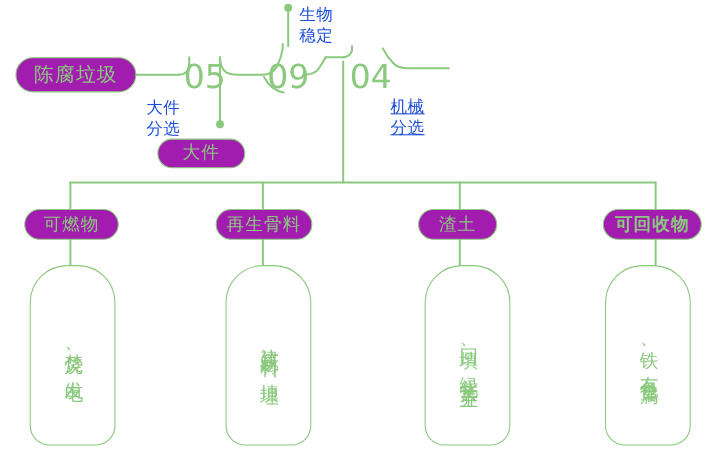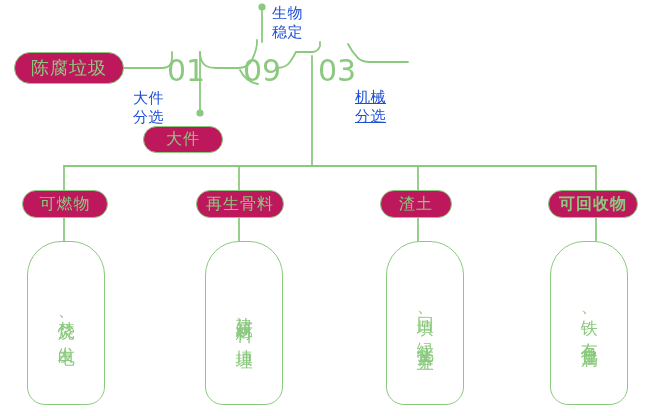"陈腐垃圾" .pill { background: #be185d -> #a21caf }
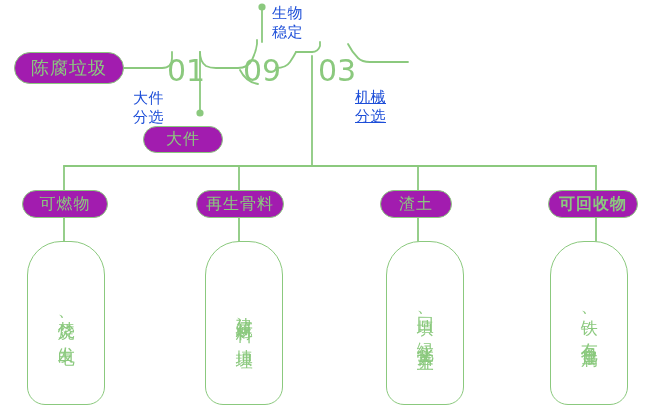"01" div.stage-num { text: 01 -> 05 }
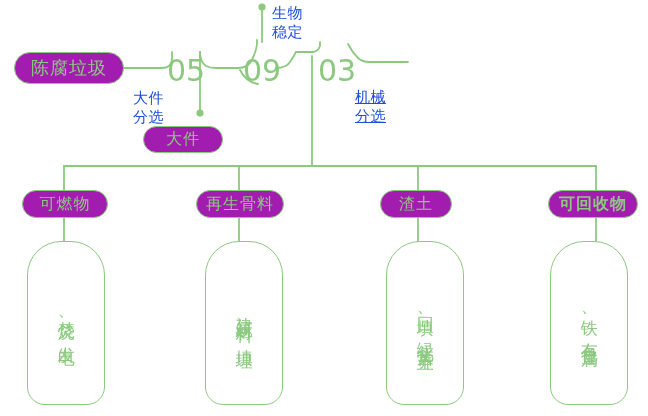"03" div.stage-num { text: 03 -> 04 }
